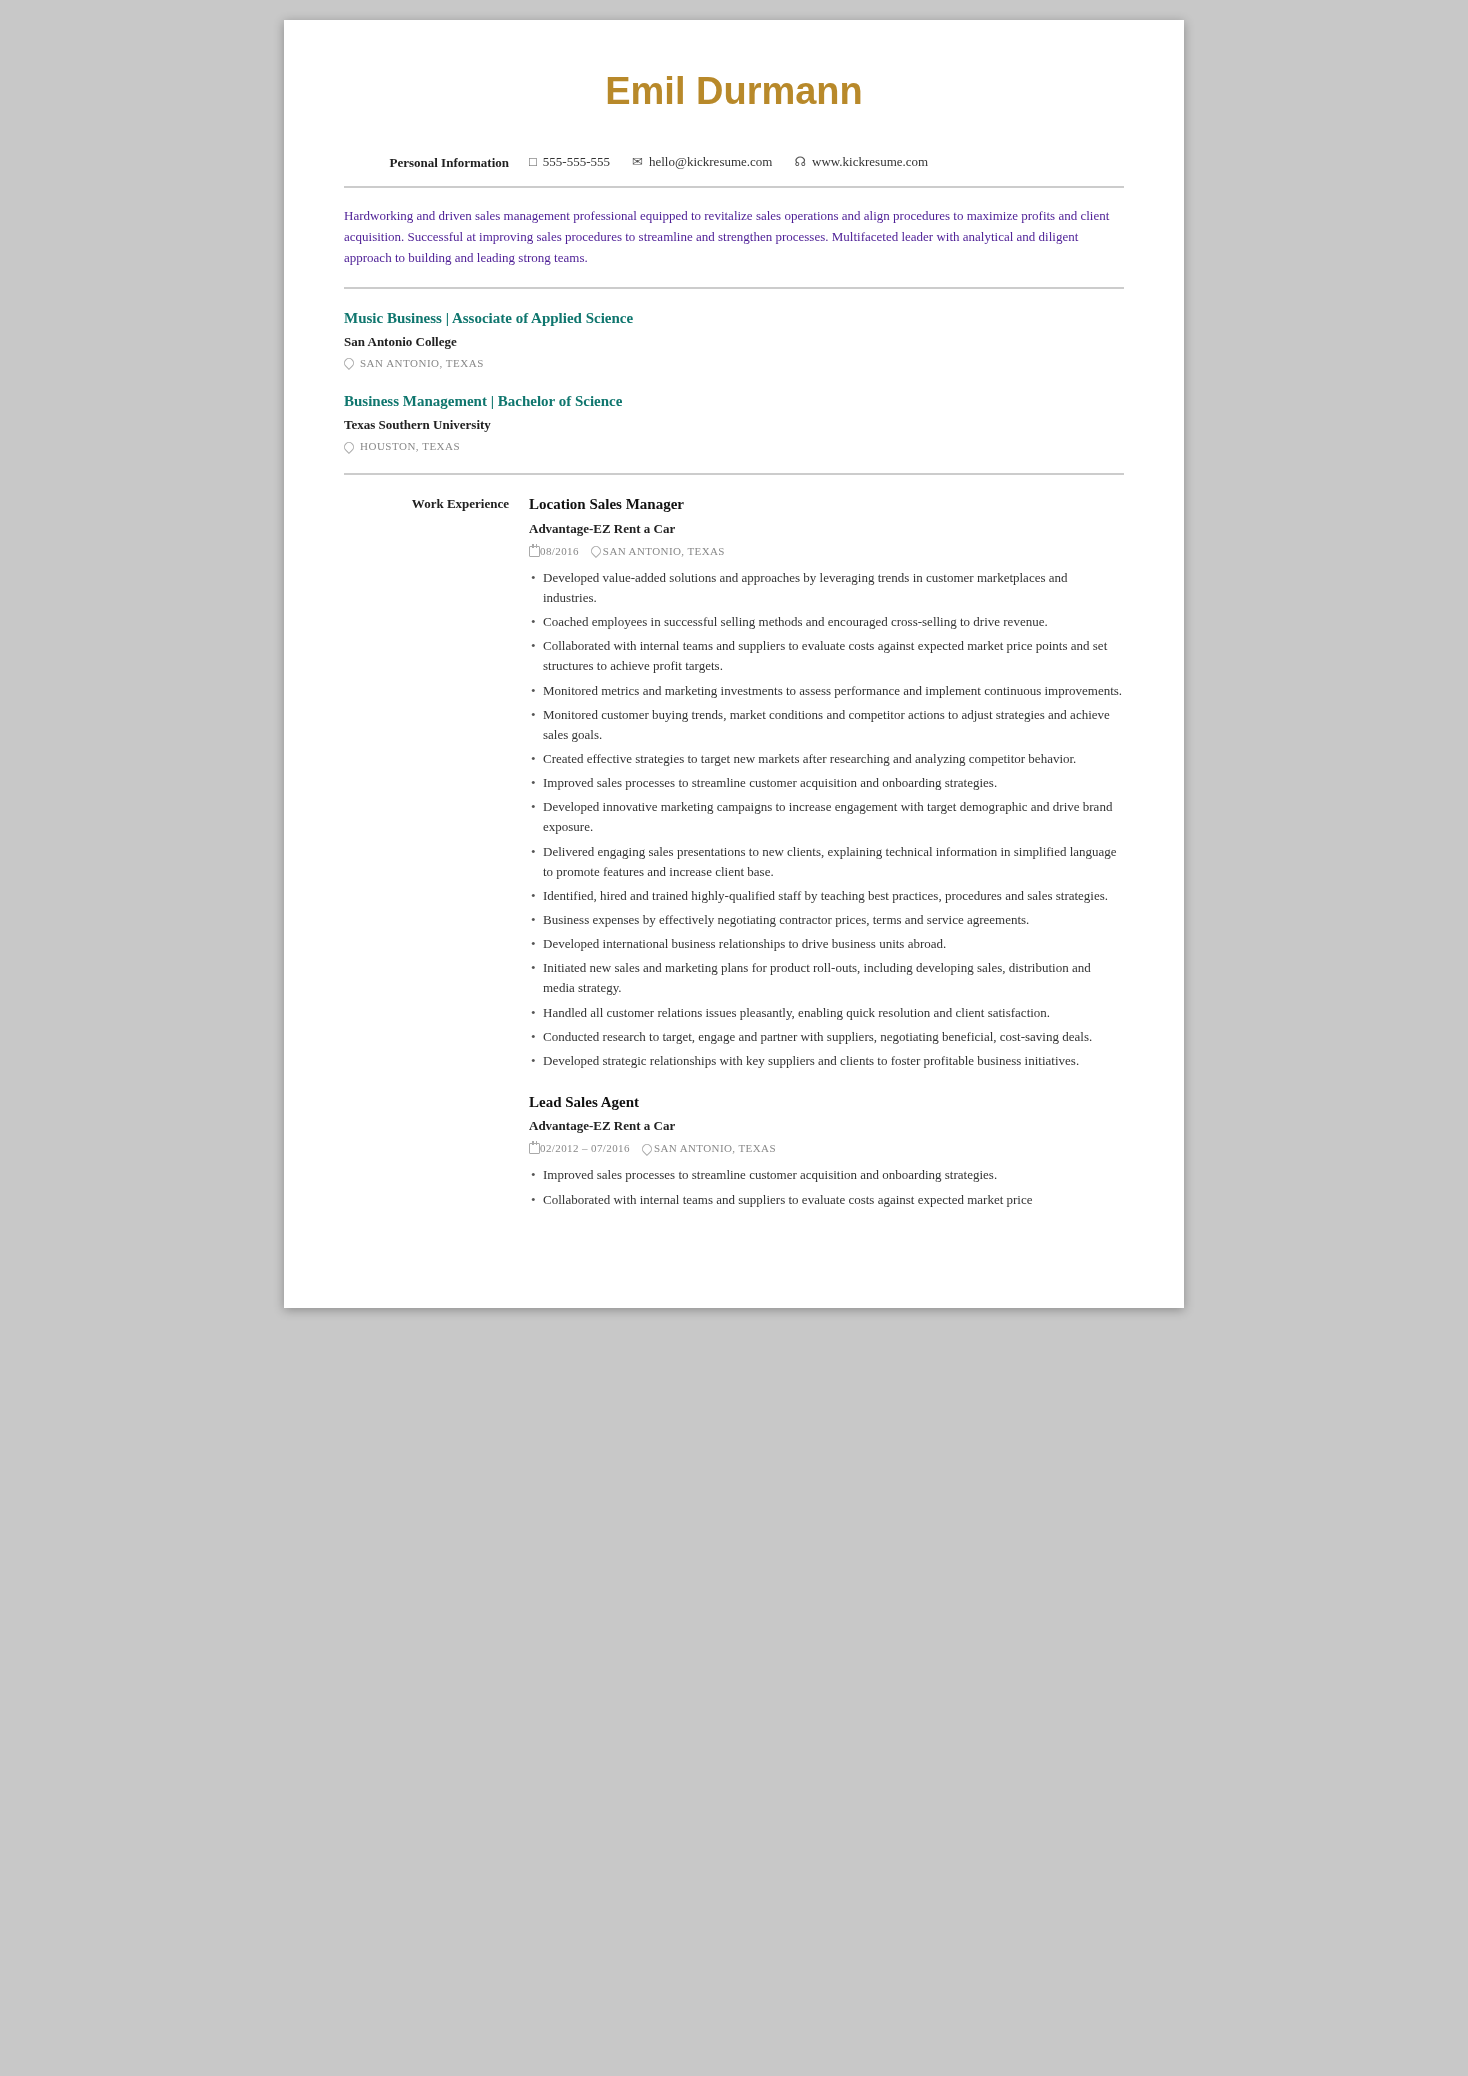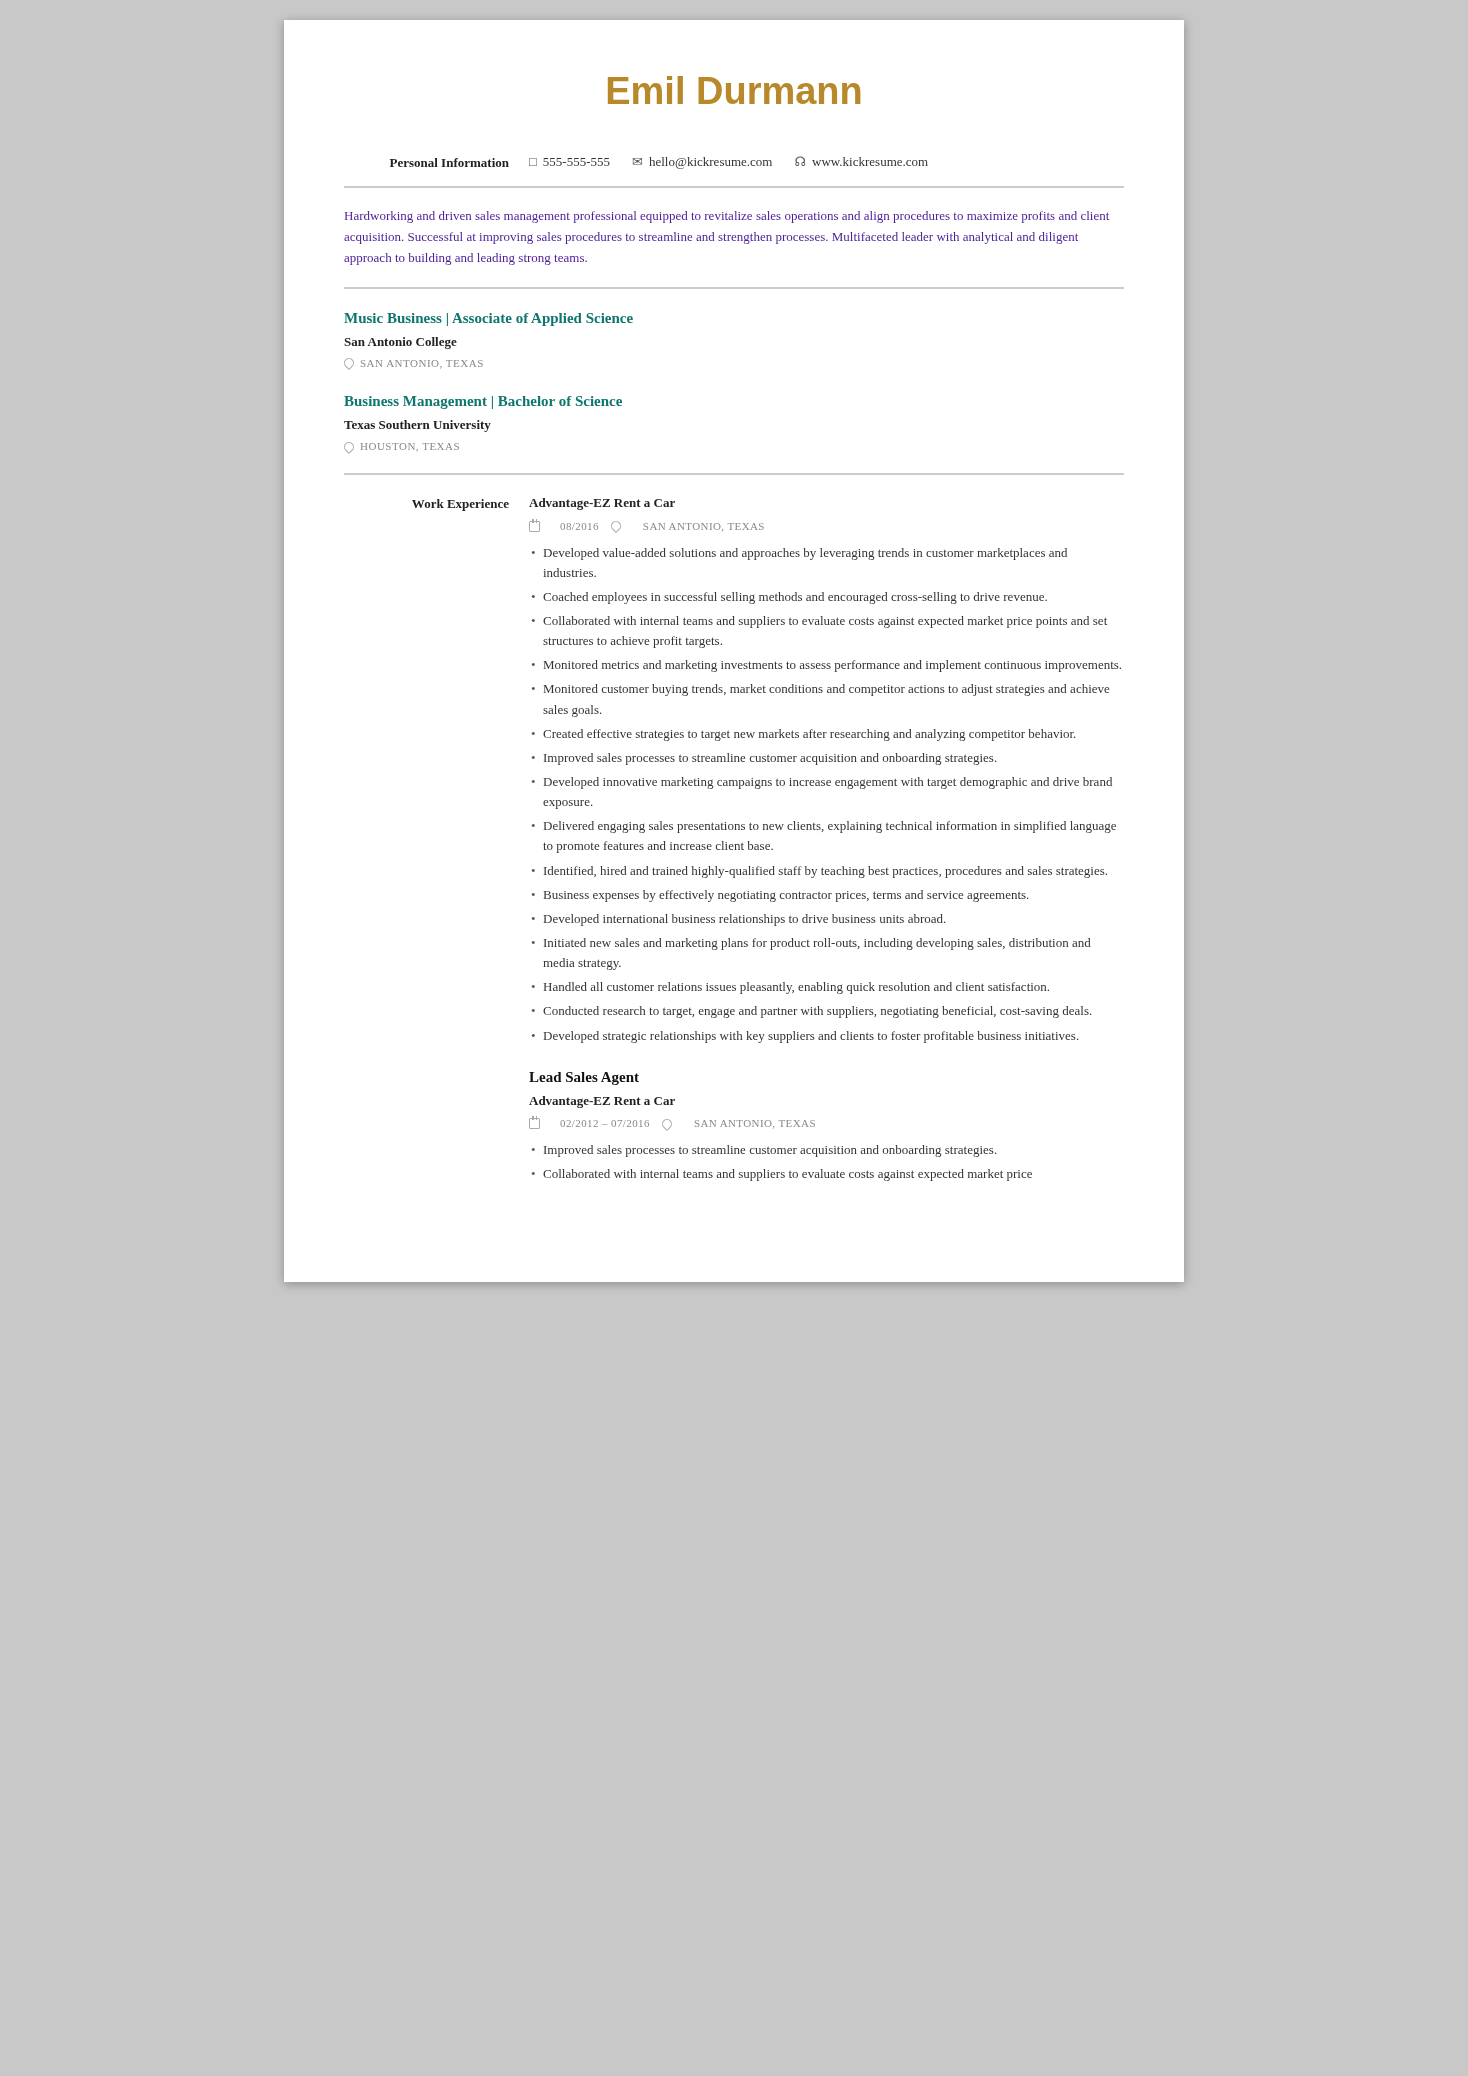"Location Sales Manager" div.job-title { html: none -> <div>Location Sales Manager</div> }
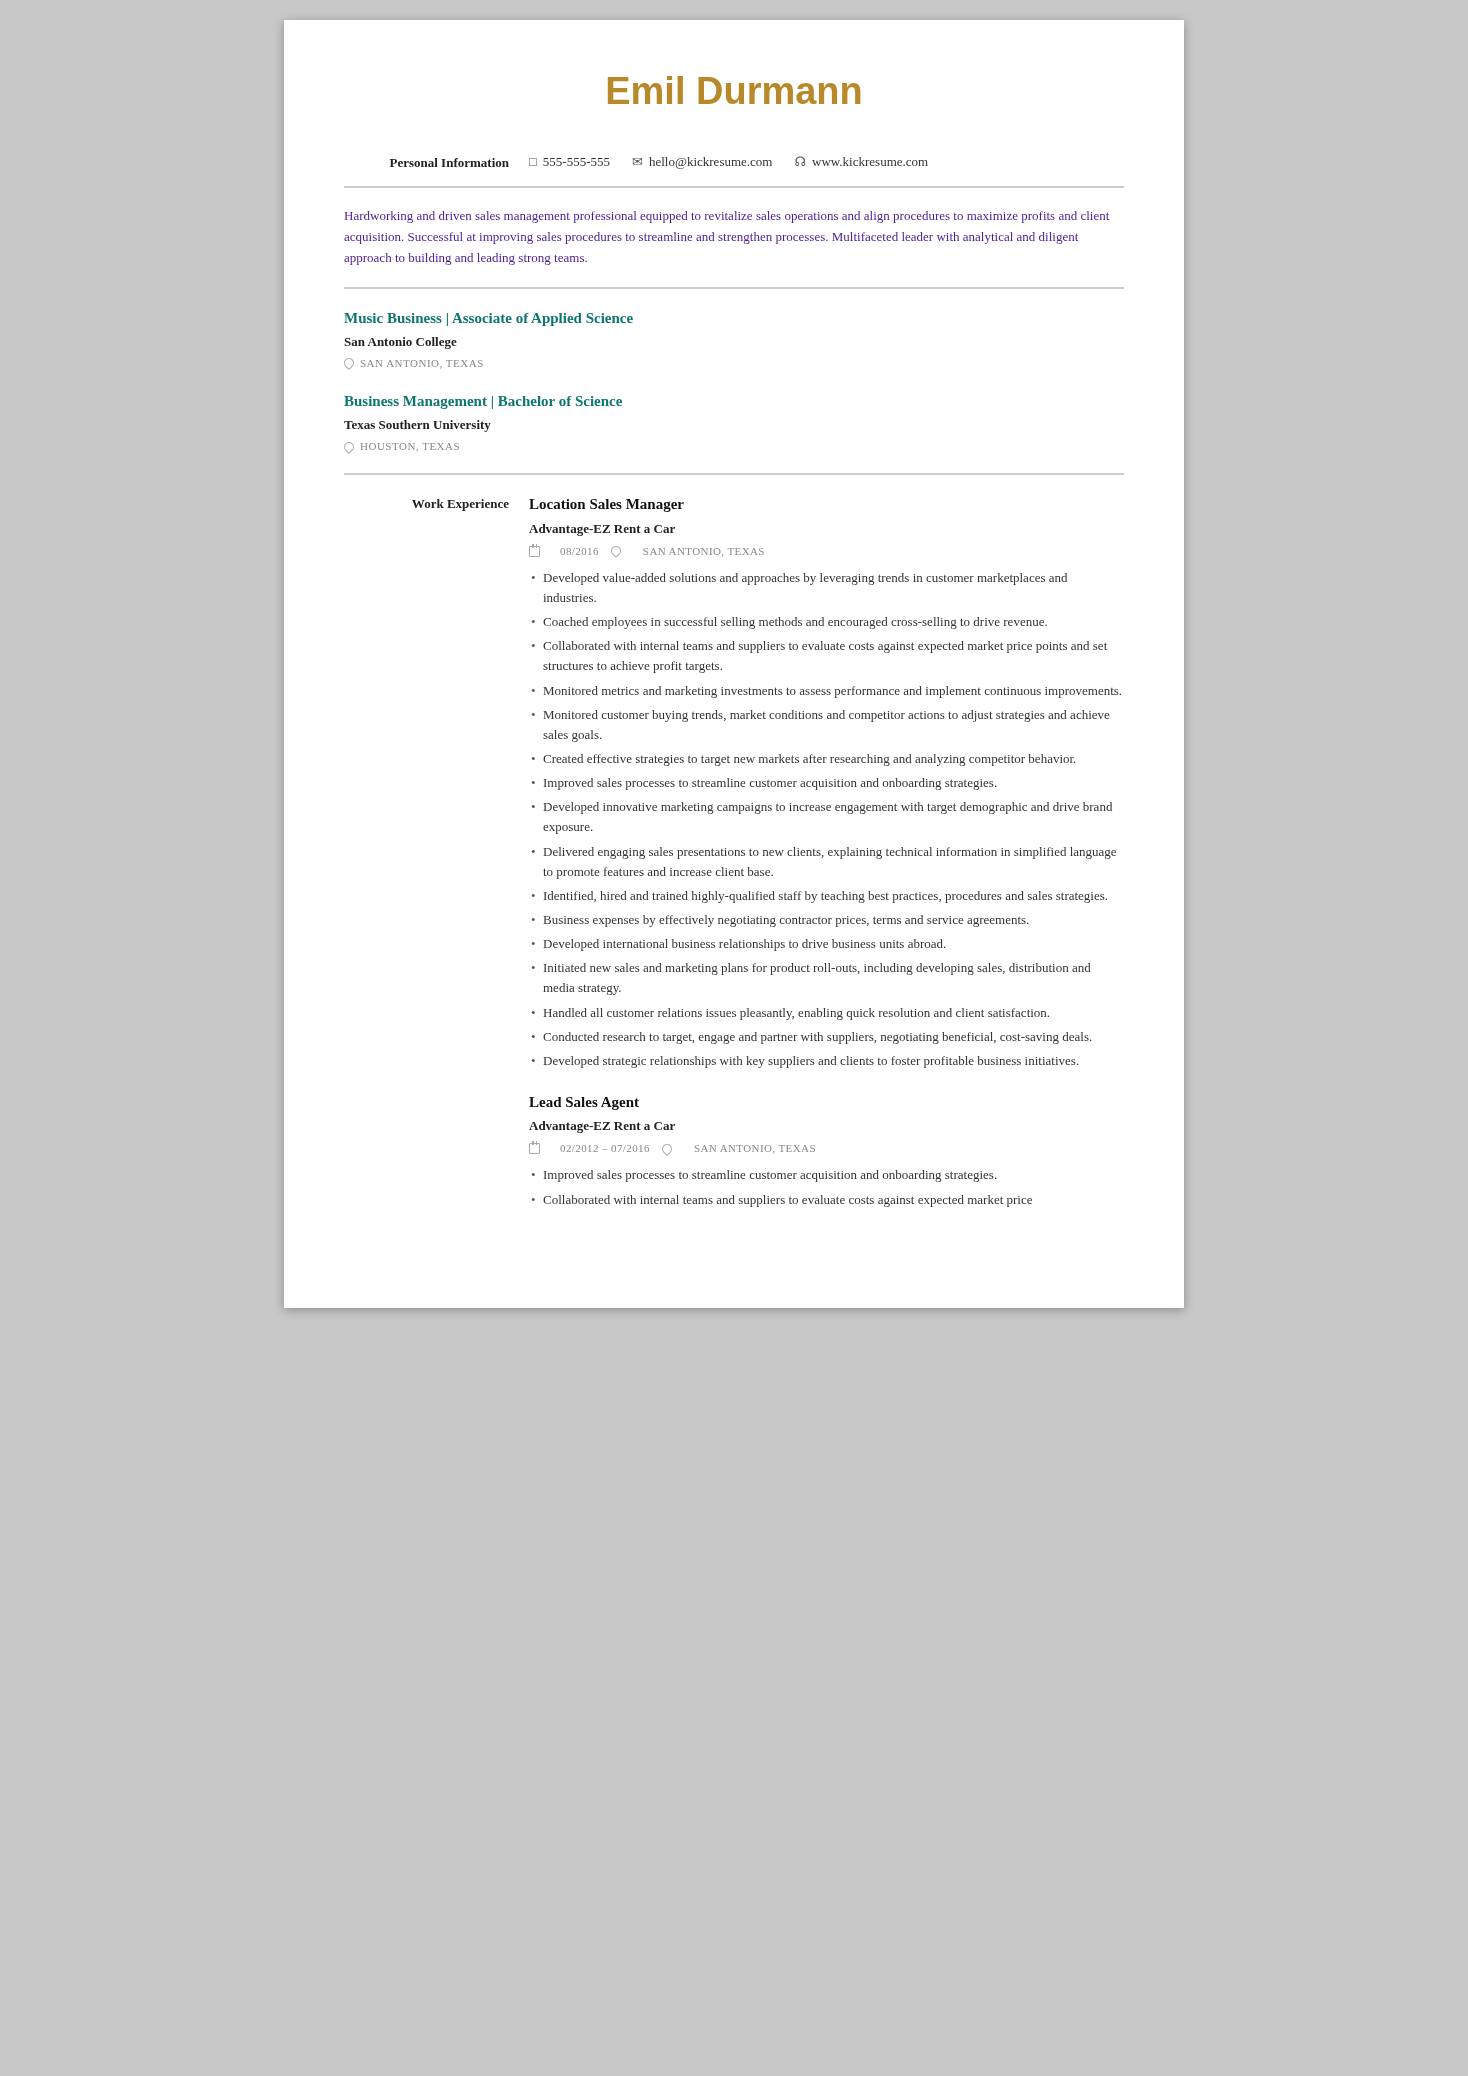"08/2016" .job-meta-item { gap: 20px -> 0 }
